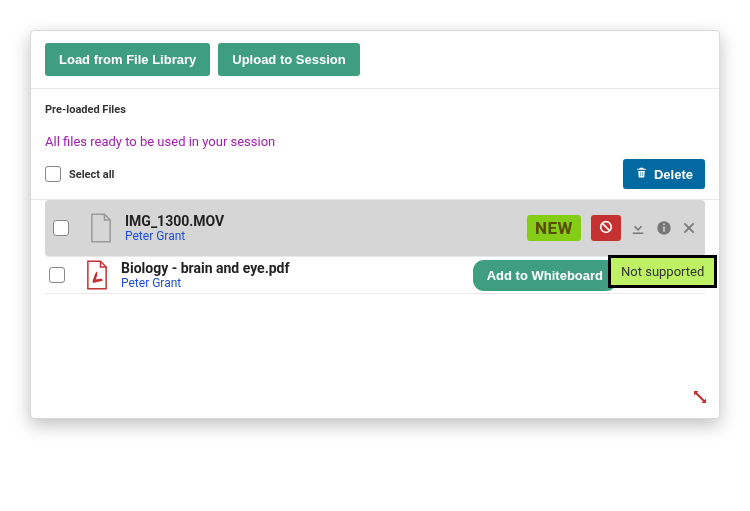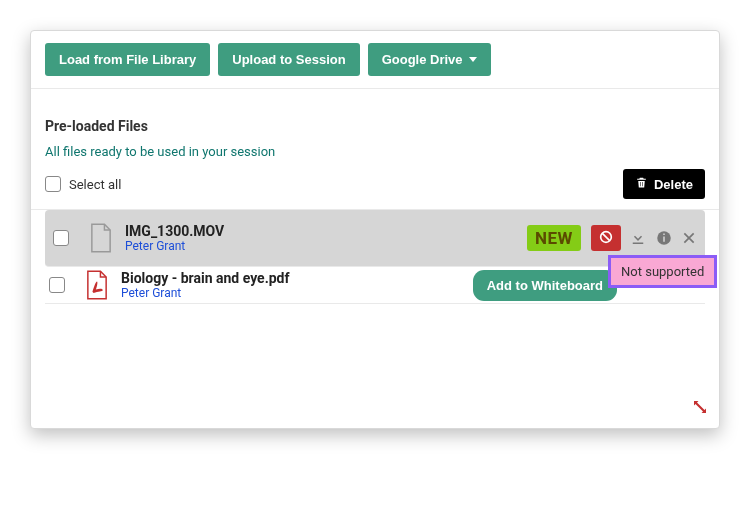"Google Drive" button.btn-green { html: <button> <span>Google Drive</span> <span></span> </button> -> none }
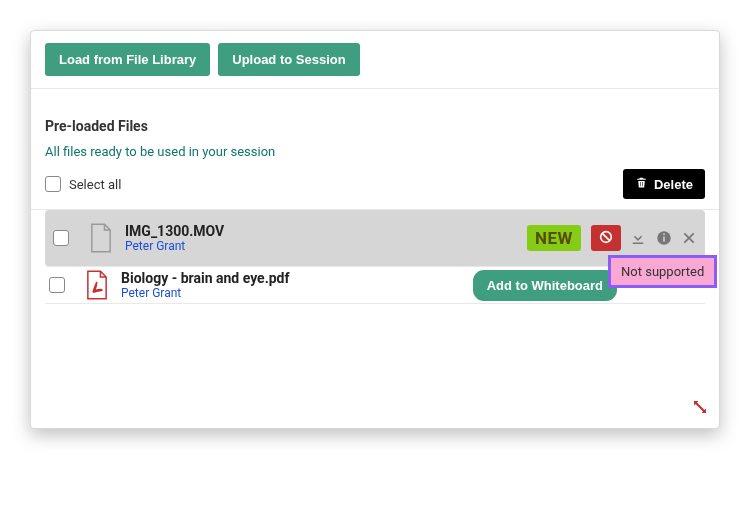"Pre-loaded Files" .section-title { font-size: 14px -> 11px; margin-top: 15px -> none }
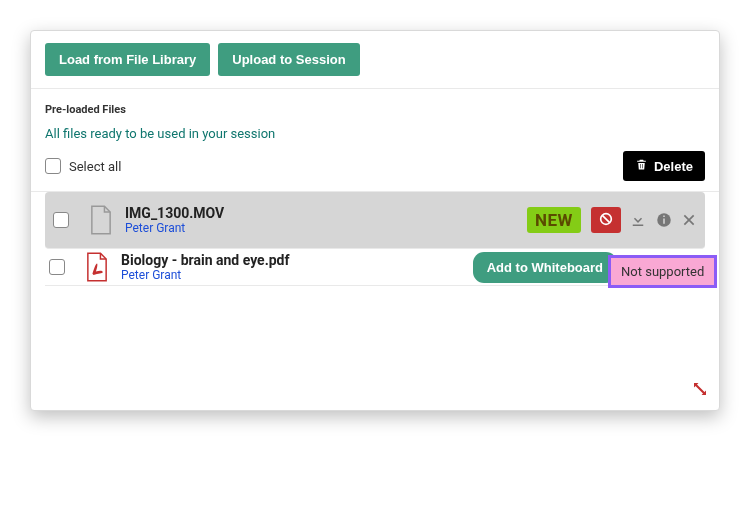"All files ready to be" .section-sub { color: #0f766e -> #a21caf; margin-top: 10px -> 18px }
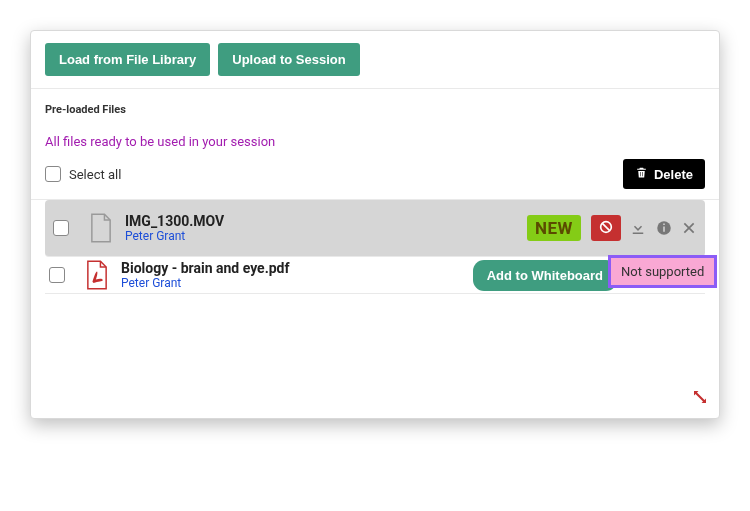"Select all" .select-label { font-size: 13px -> 11px; font-weight: 400 -> 700 }
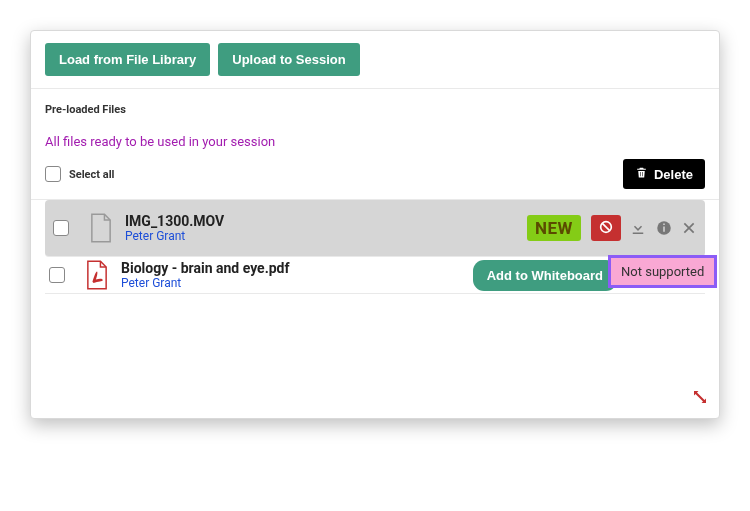"Delete" .btn-delete { background: #000000 -> #0369a1 }
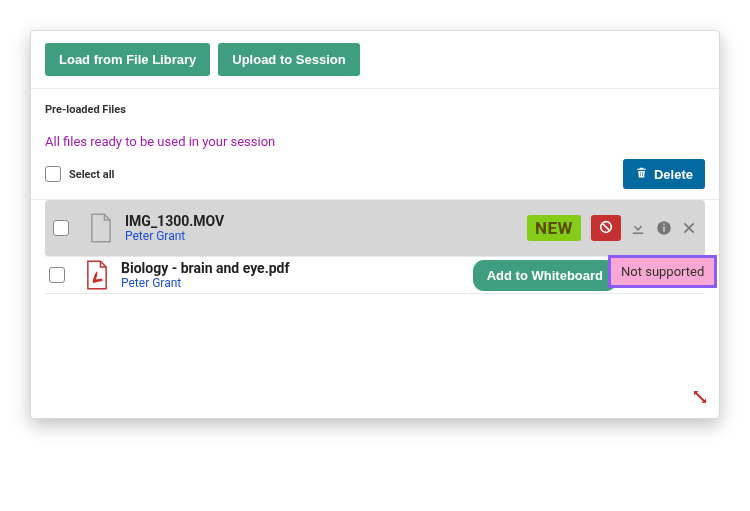"Not supported" .tooltip-box { background: #f9a8d4 -> #bef264; border: 3px solid #8b5cf6 -> 3px solid #000000 }
